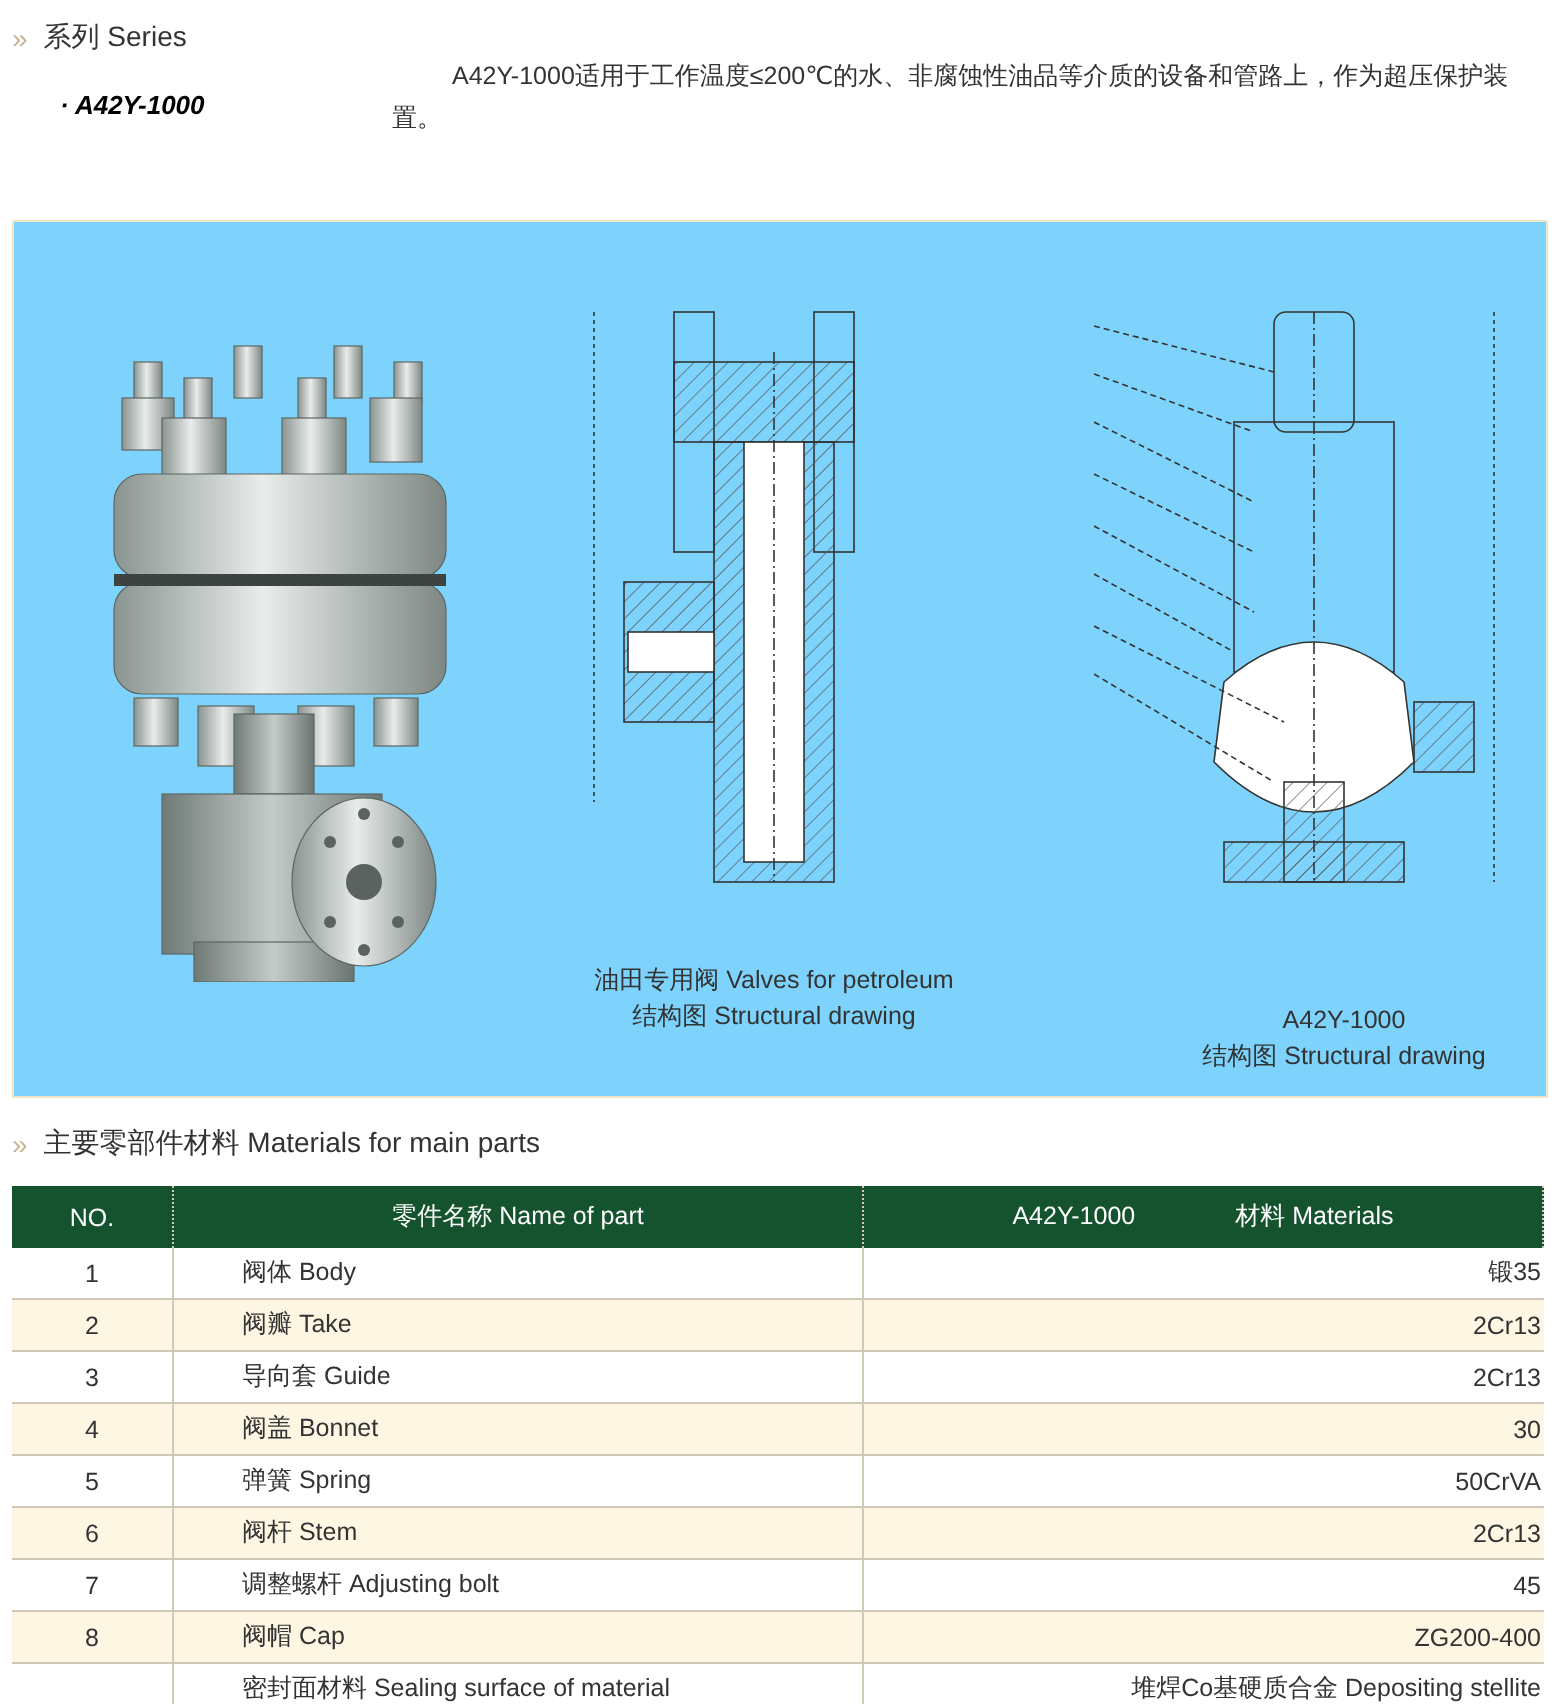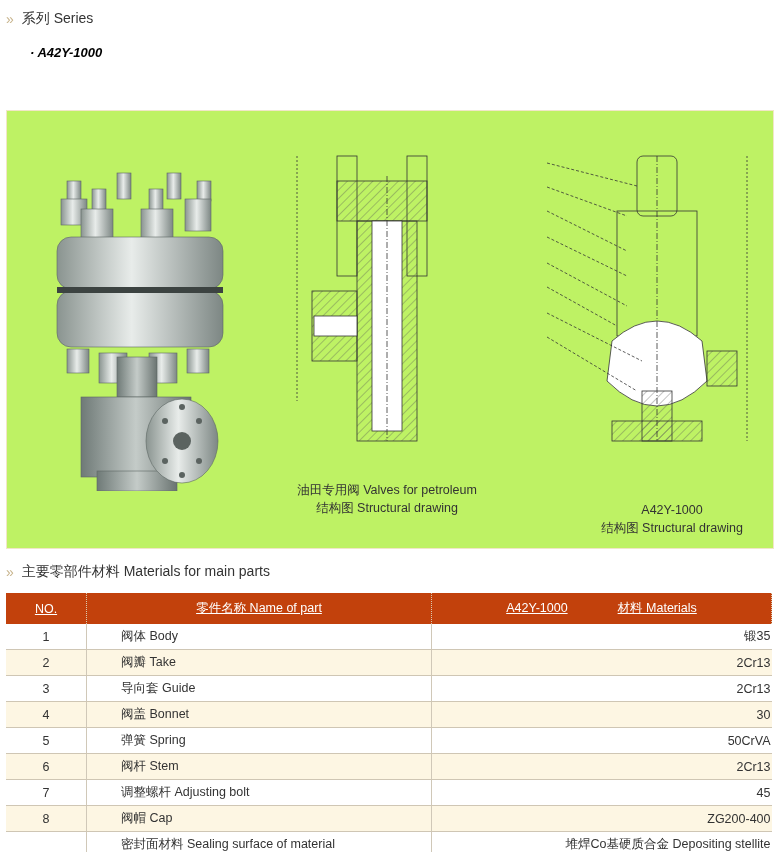"A42Y-1000适用于工作温度≤200℃的水、非腐蚀性油品等介质的设备和管路上" p.indent { html: none -> <p>A42Y-1000适用于工作温度≤200℃的水、非腐蚀性油品等介质的设备和管路上，作为超压保护装置。</p> }
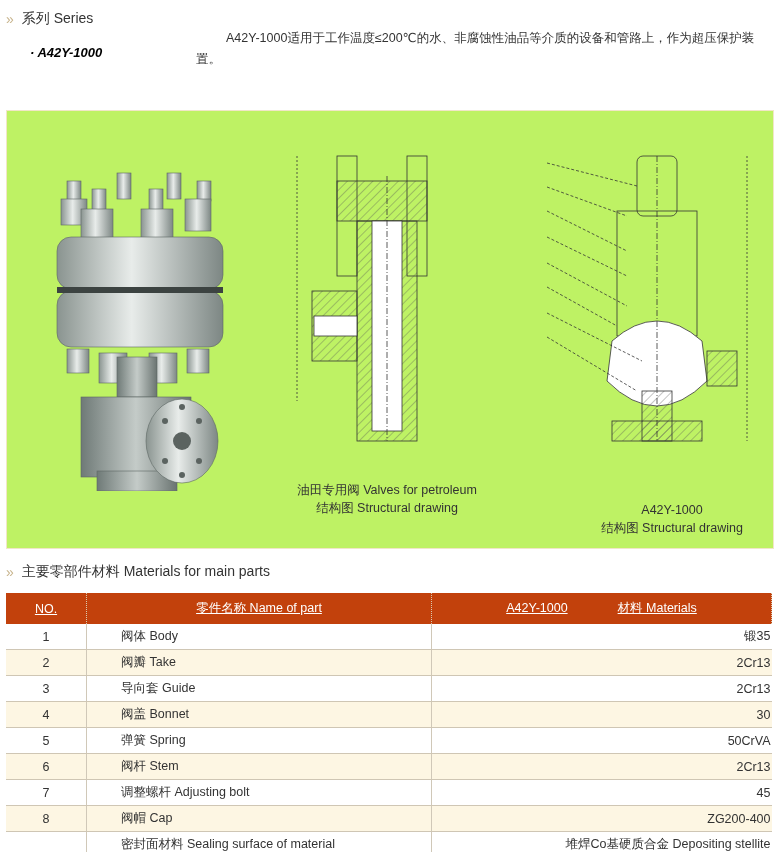"油田专用阀 Valves for petroleum" .figure-box { background: #bef264 -> #7dd3fc }
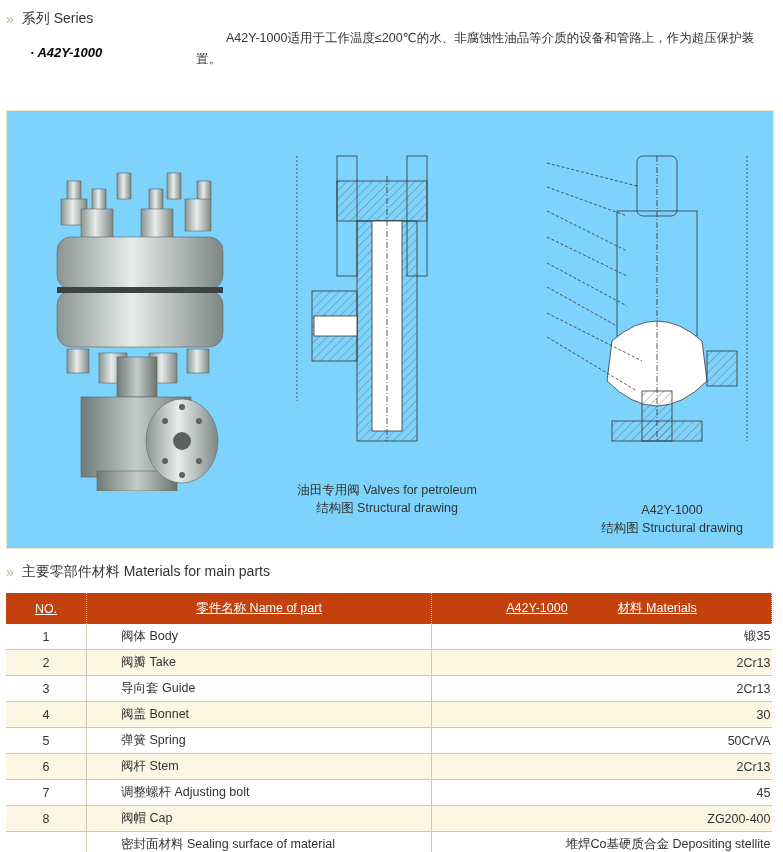"NO." table.parts th { background: #c2410c -> #14532d; text-decoration: underline -> none }
